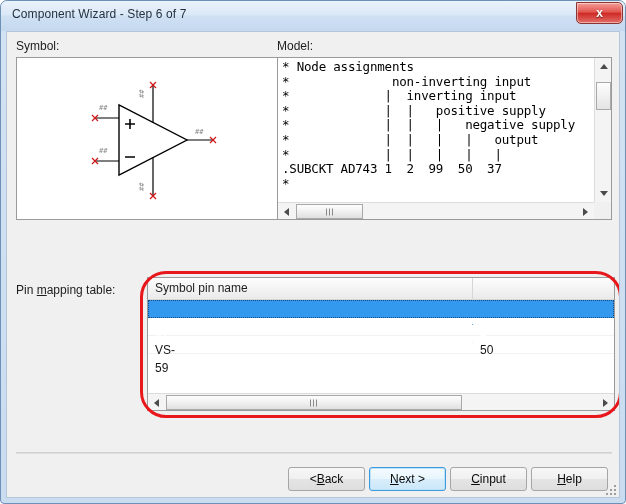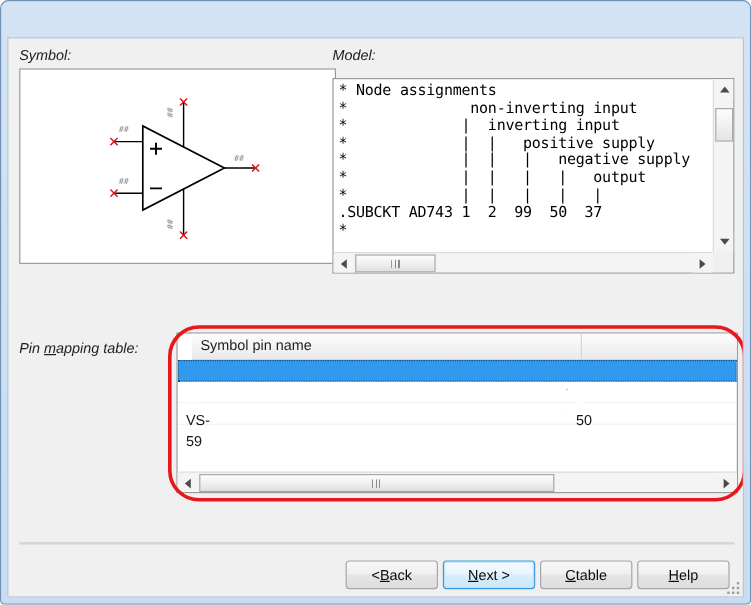"Component Wizard - Step 6" div { html: none -> <div> <div>Component Wizard - Step 6 of 7</div> <div> <div>x</div> </div> </div> }
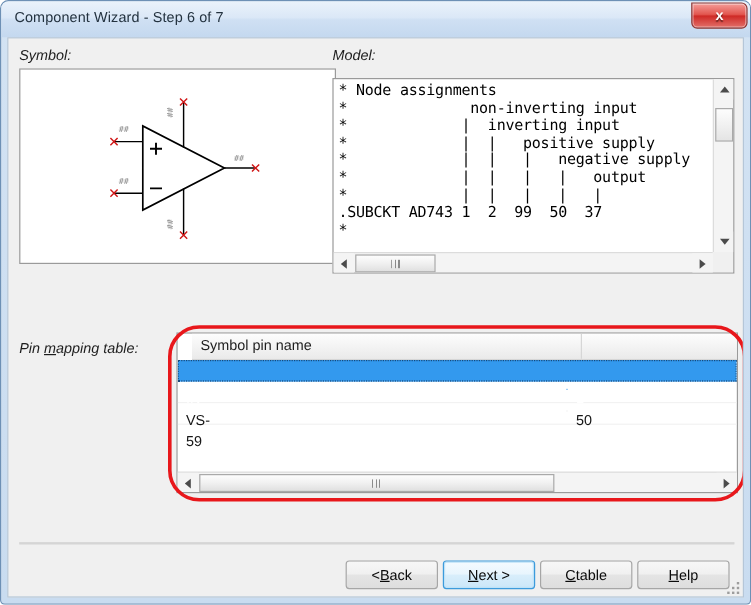"Symbol:" .field-label { font-style: italic -> none }
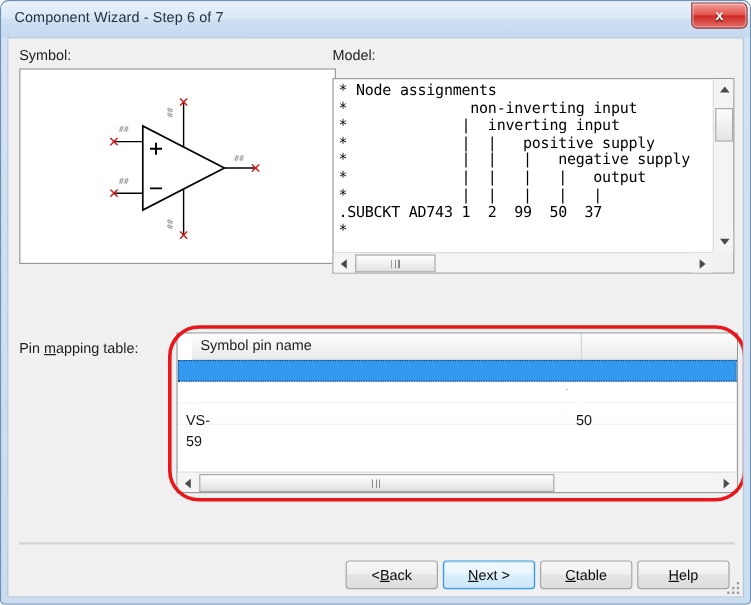"* Node assignments" #model-box { margin-top: 8px -> none }
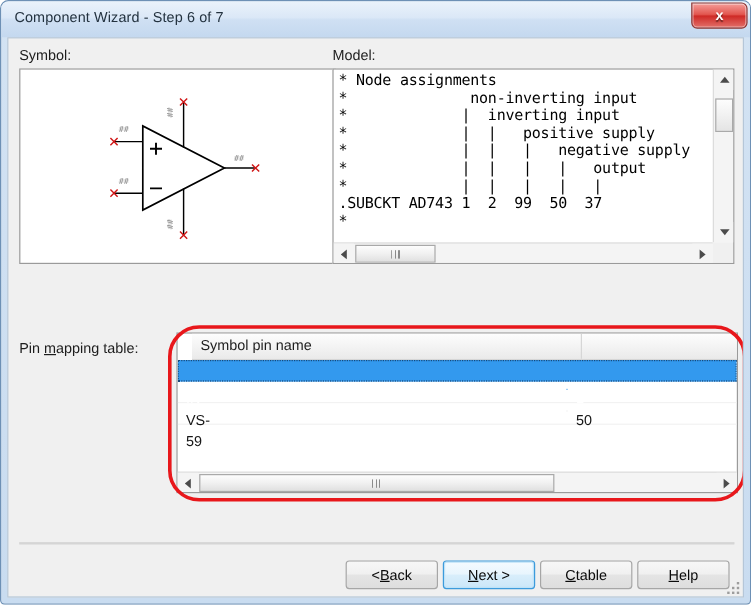"Symbol pin name" #tbl-header { left: 12px -> 0 }
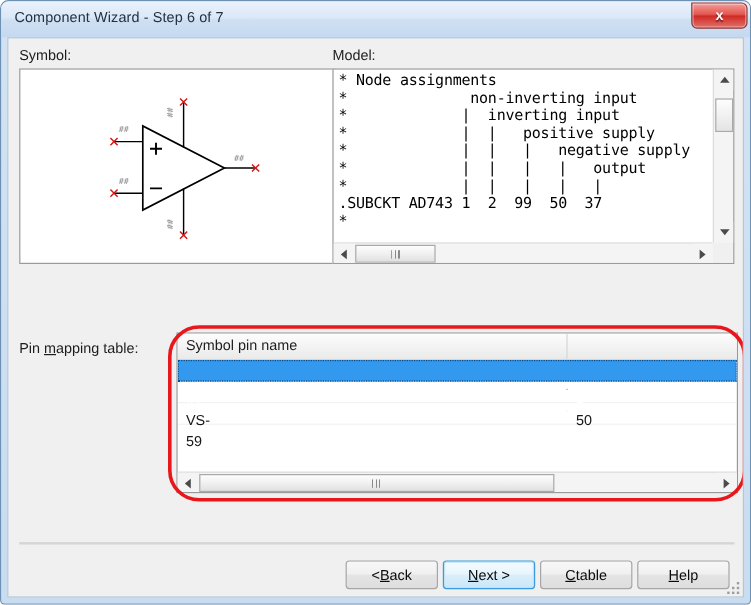"table" span { text: table -> input }
